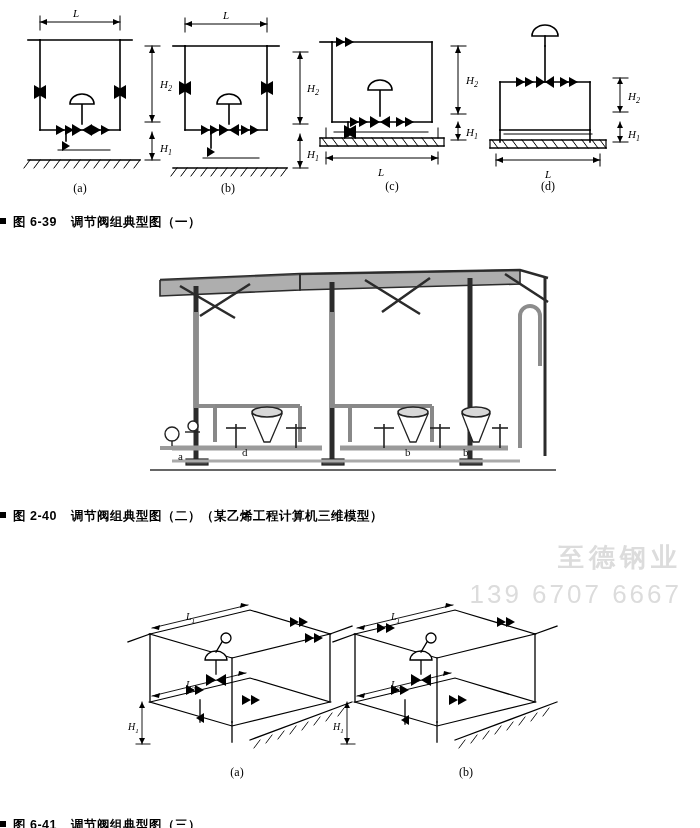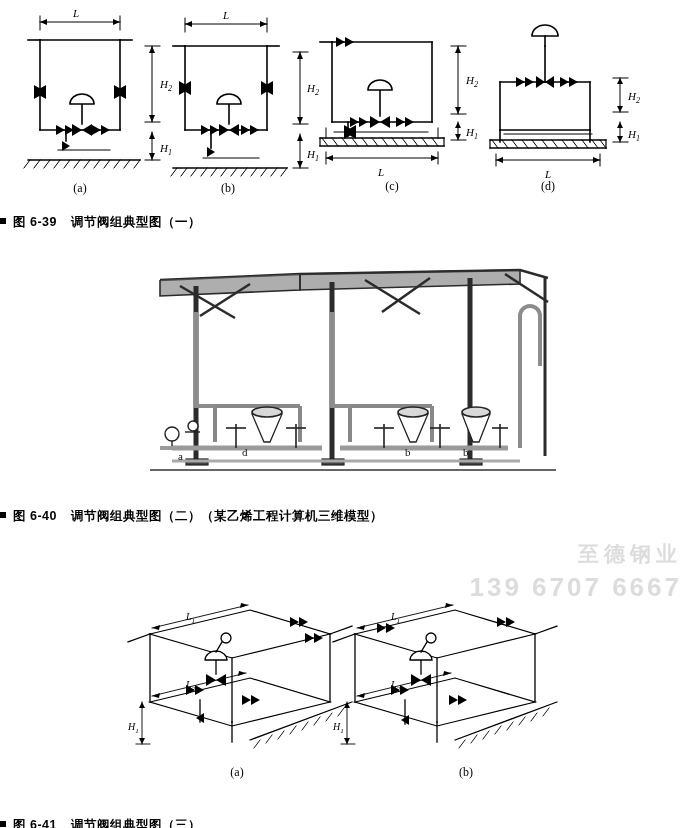"图 6-40" span.num { text: 6-40 -> 2-40 }
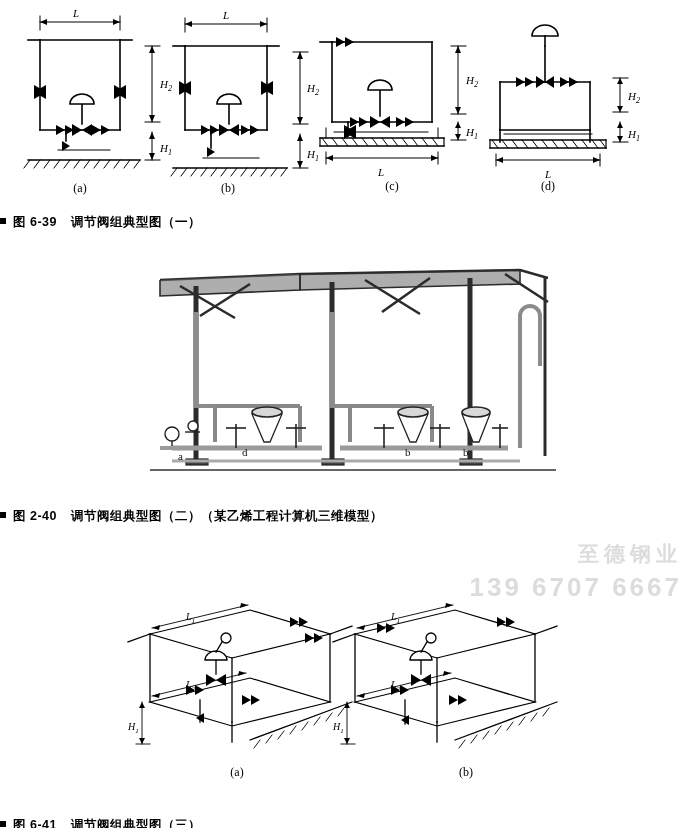"至德钢业" .wm-line1 { font-size: 21px -> 26px }
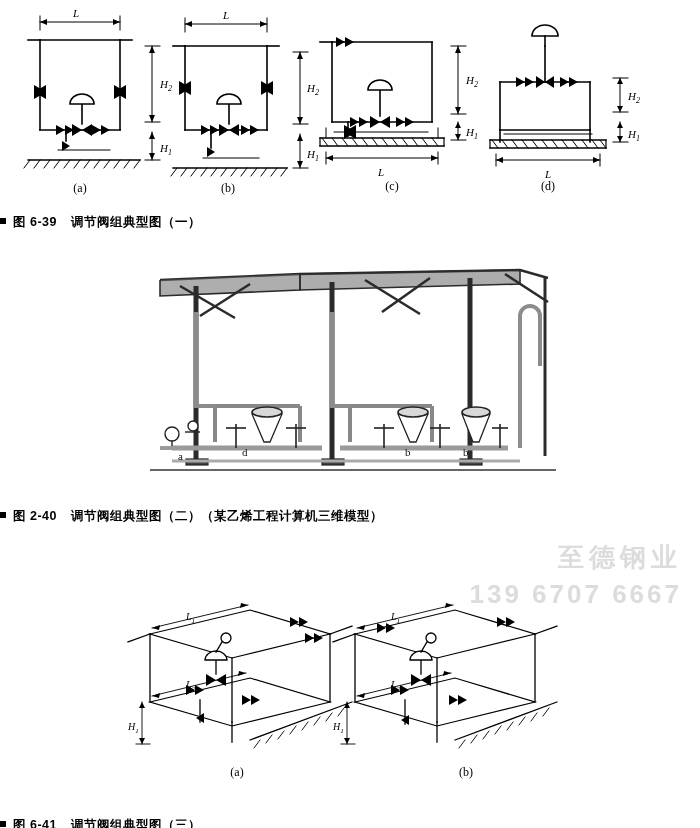"139 6707 6667" .wm-line2 { font-weight: bold -> normal }
